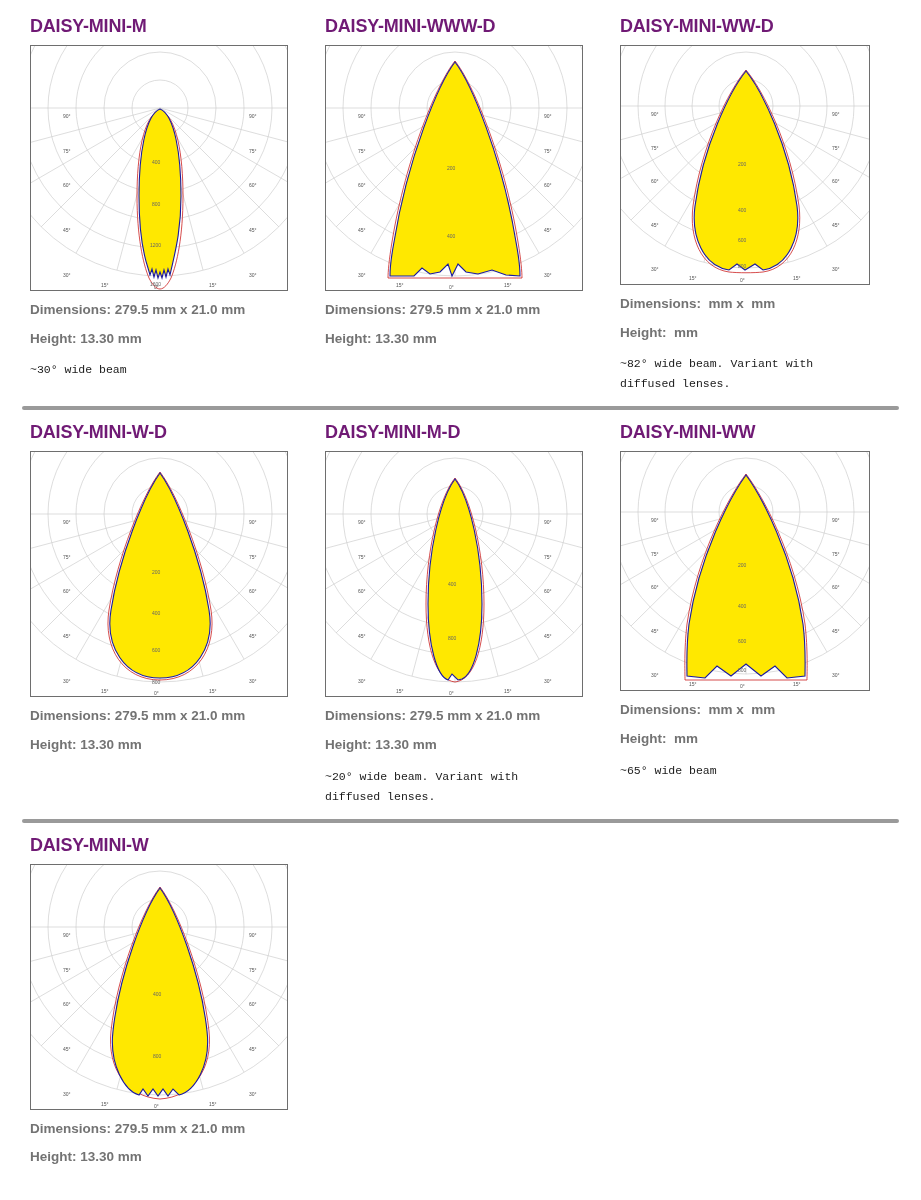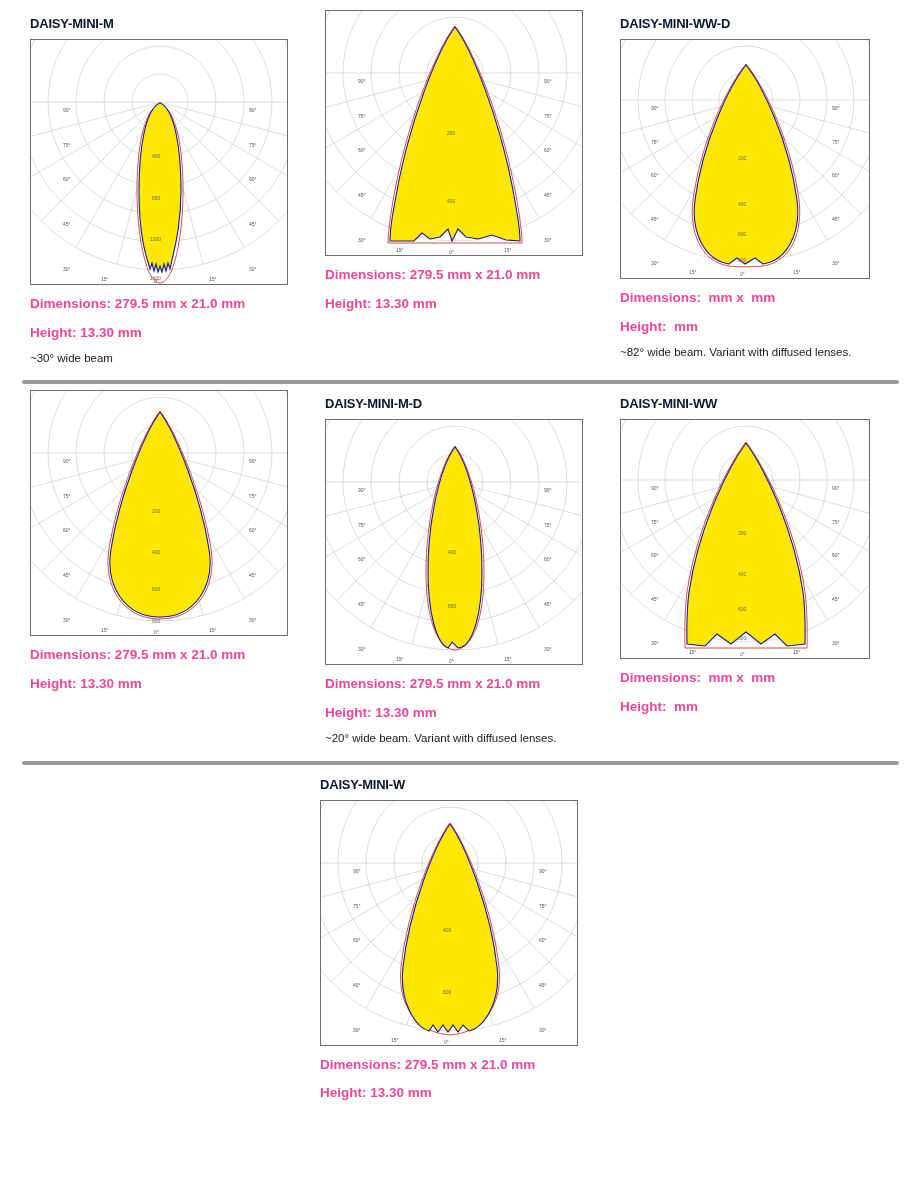"DAISY-MINI-M" .cell .title { color: #0f172a -> #701a75; font-size: 13px -> 18px }
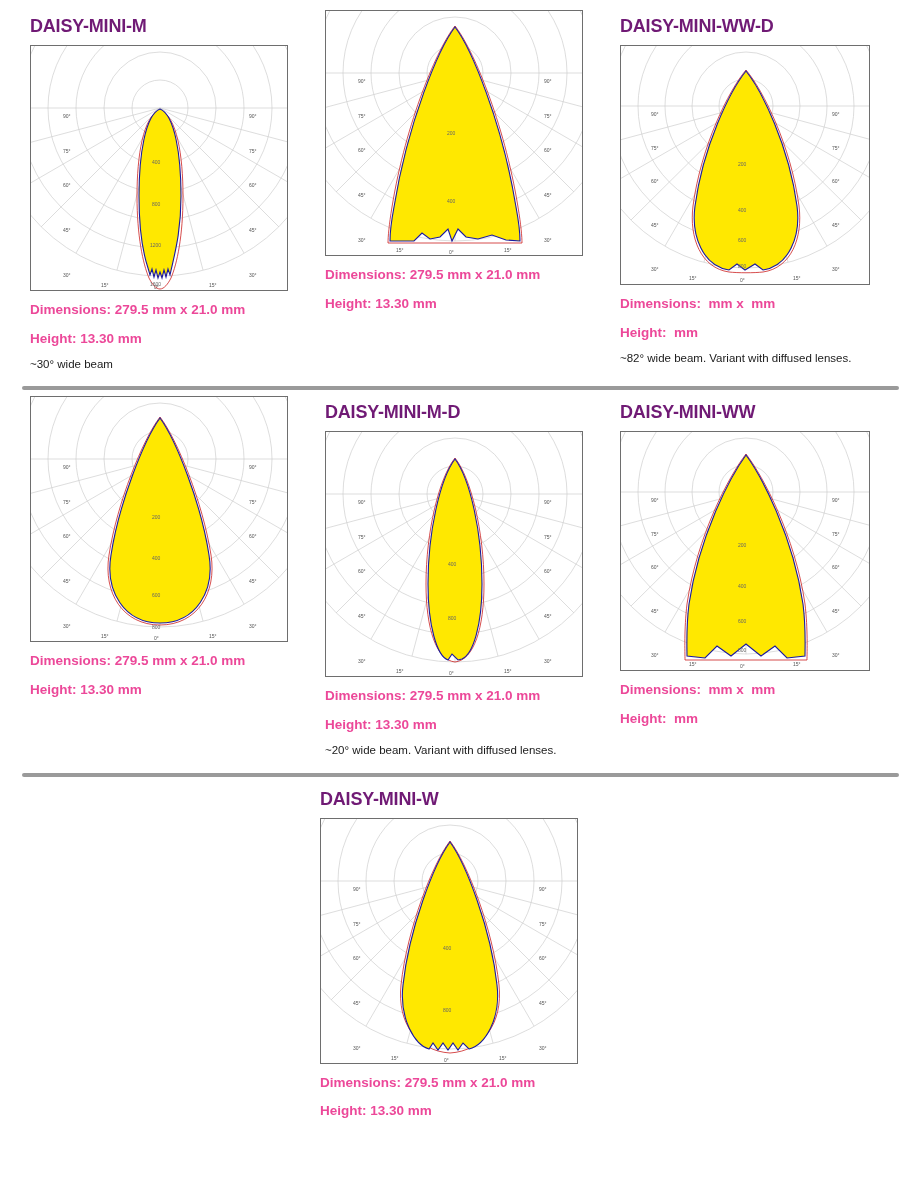"DAISY-MINI-WWW-D" div.title { html: none -> <div>DAISY-MINI-WWW-D</div> }
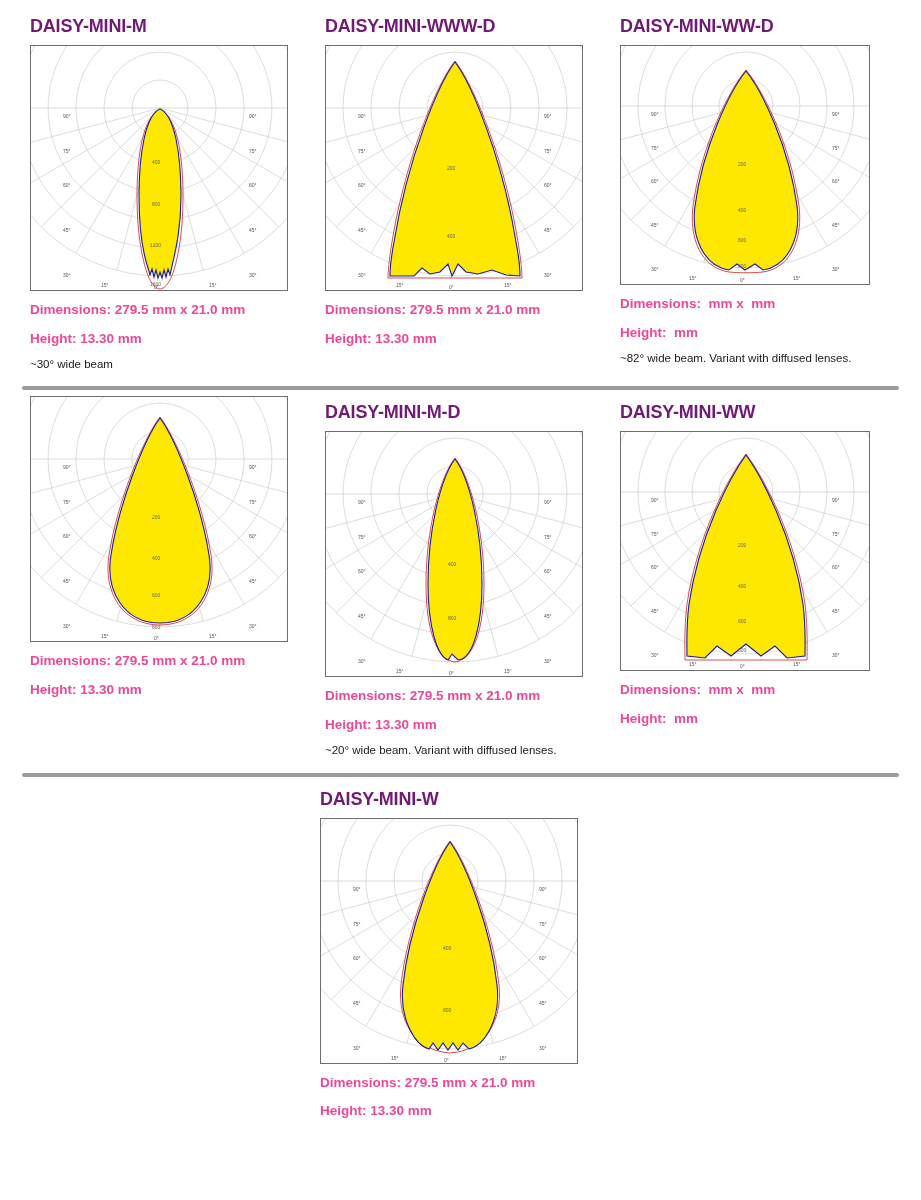"Dimensions: 279.5 mm x 21.0" .dims { color: #ec4899 -> #737373 }
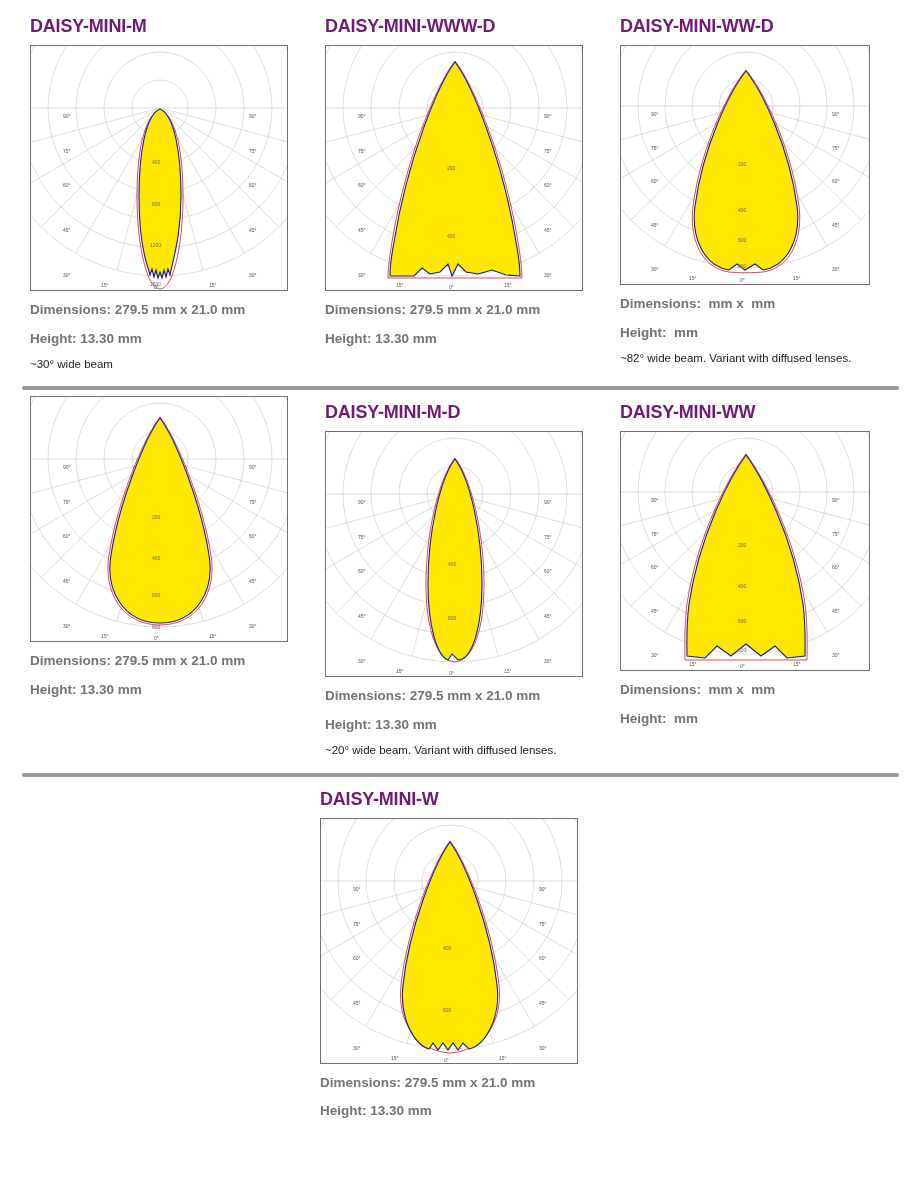"~30° wide beam" .note { font-family: none -> Liberation Mono, monospace; margin: 6px 0 0 12px -> 12px 0 0 12px }
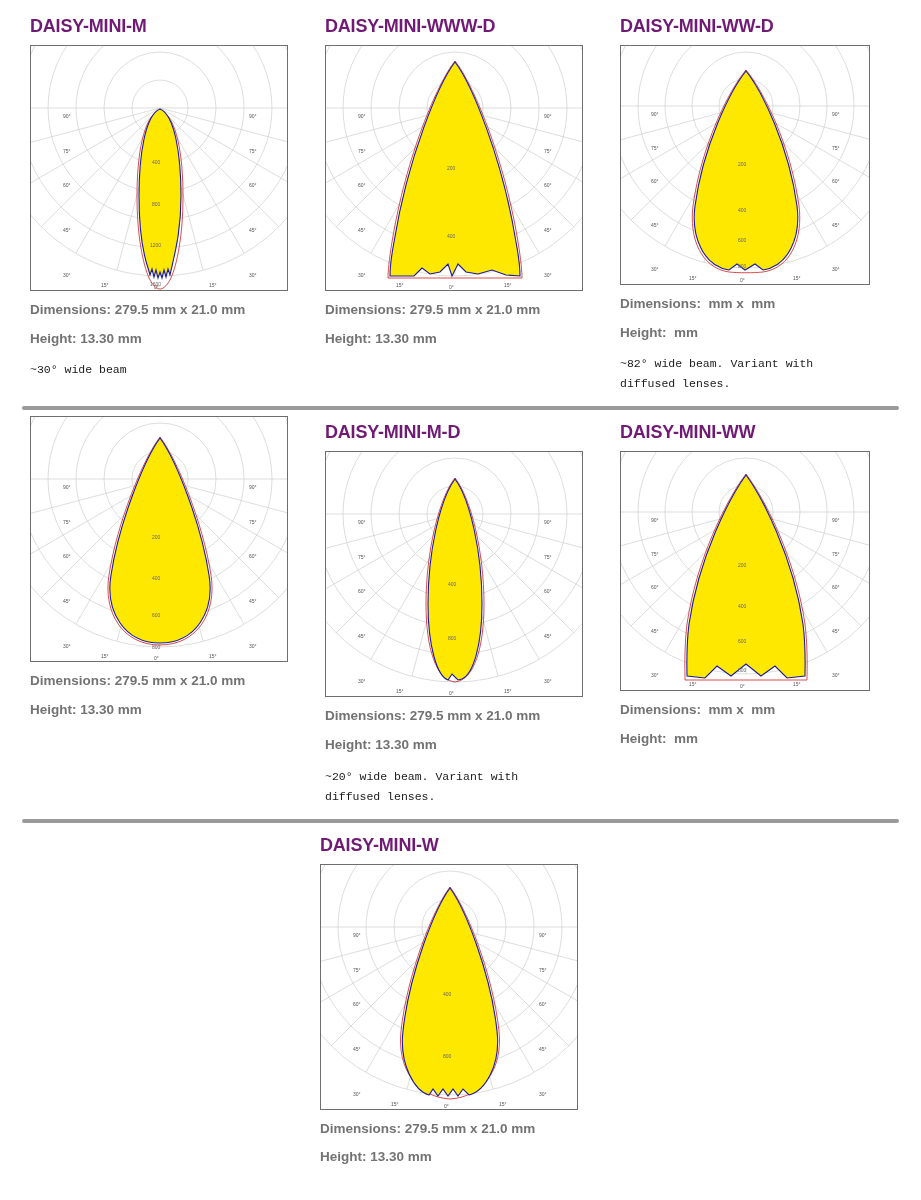"DAISY-MINI-W-D" div.title { html: none -> <div>DAISY-MINI-W-D</div> }
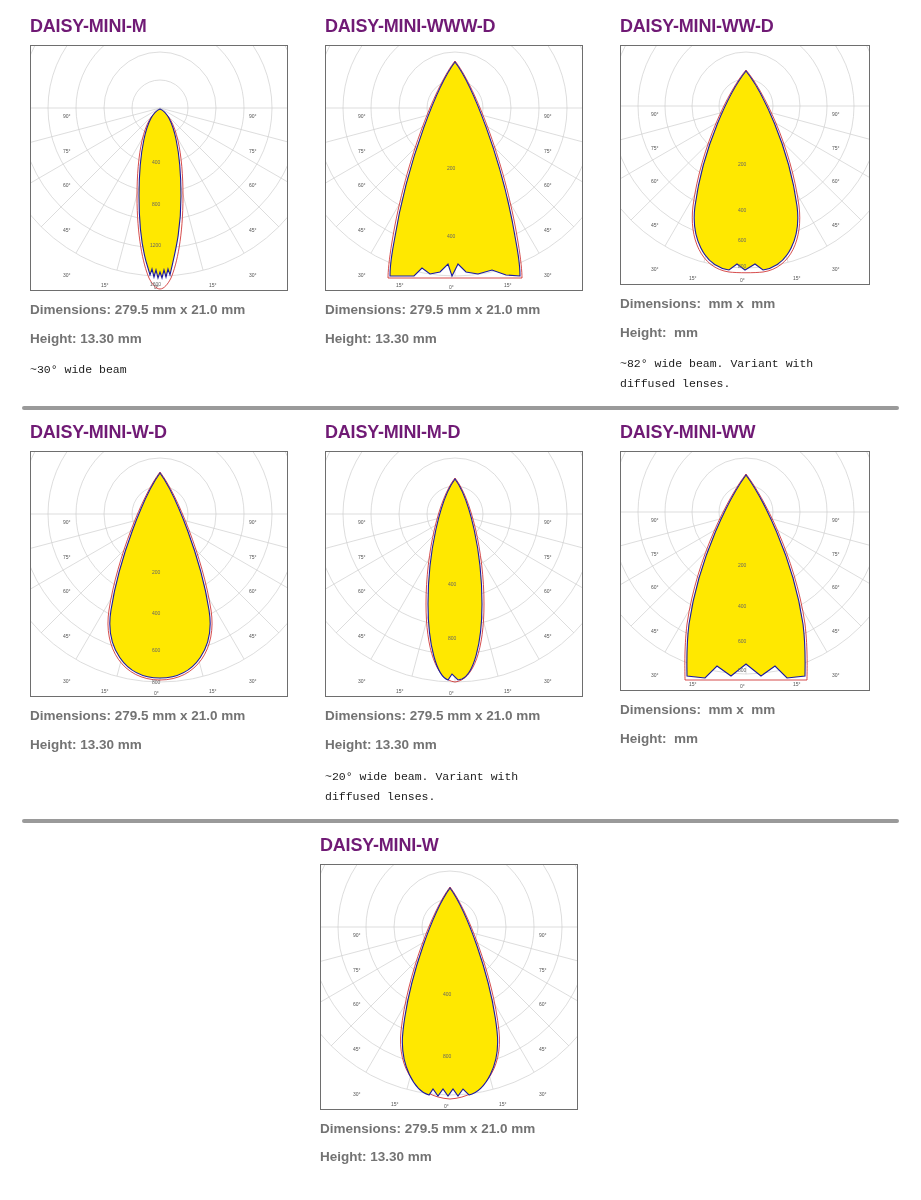"~65° wide beam" div.note { html: none -> <div>~65° wide beam</div> }
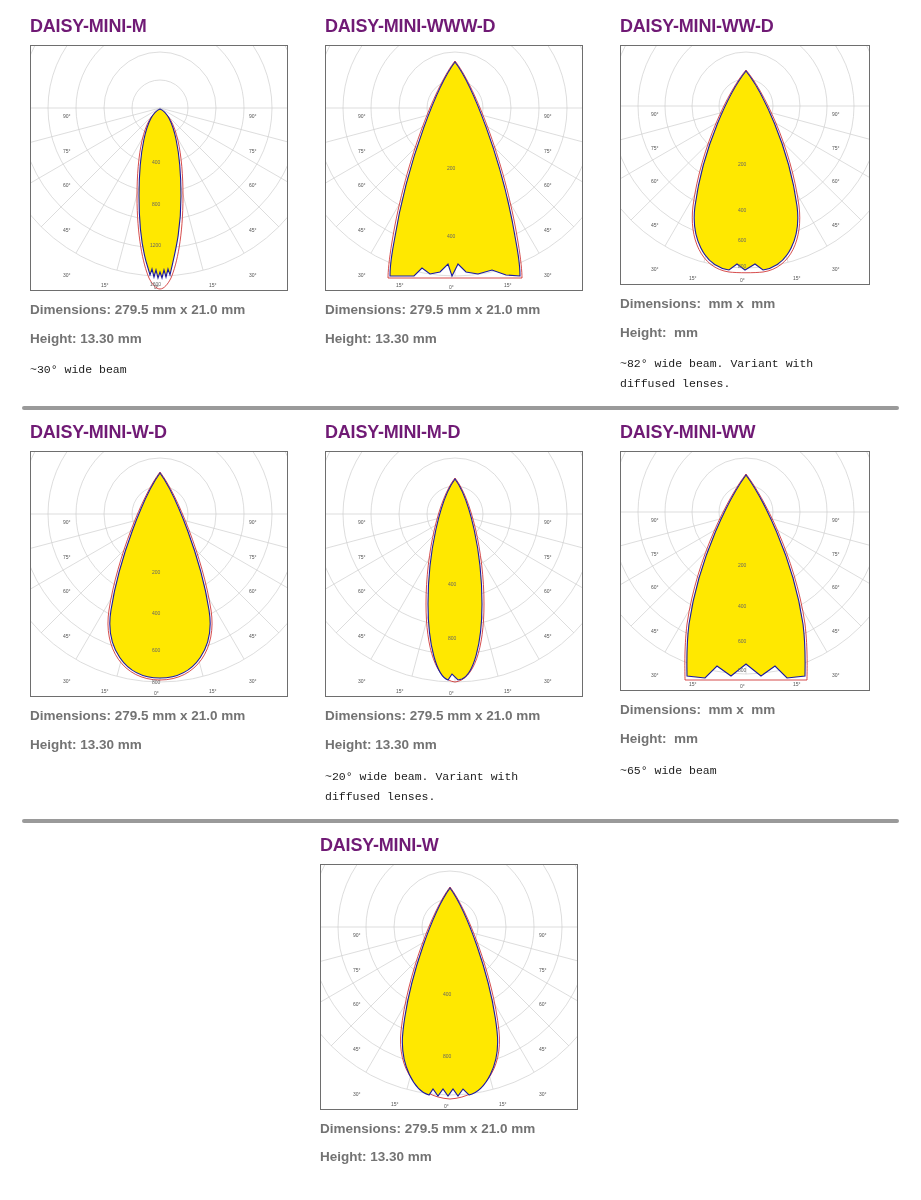"DAISY-MINI-W" .row.center { justify-content: center -> none }
